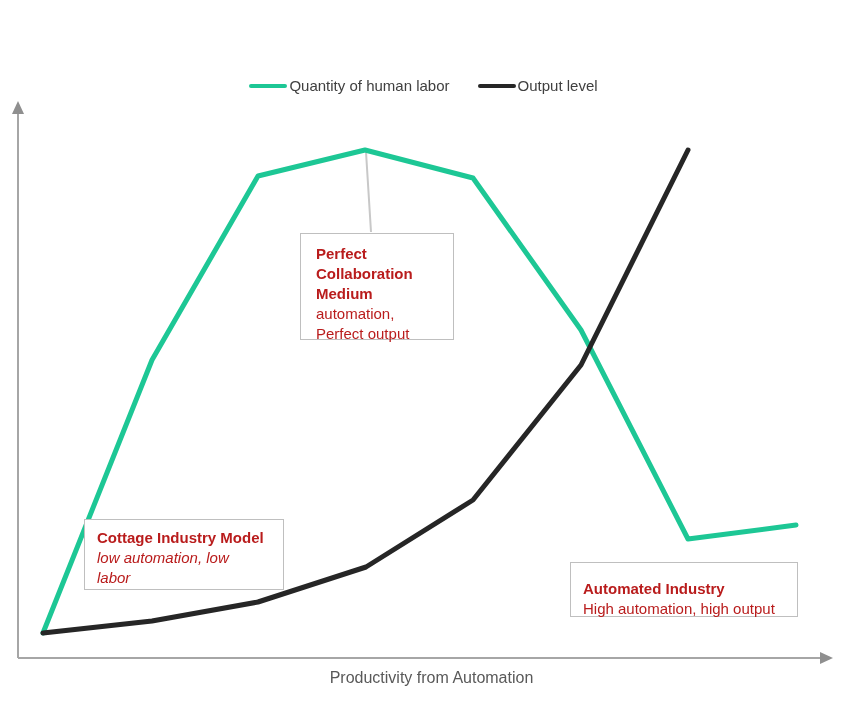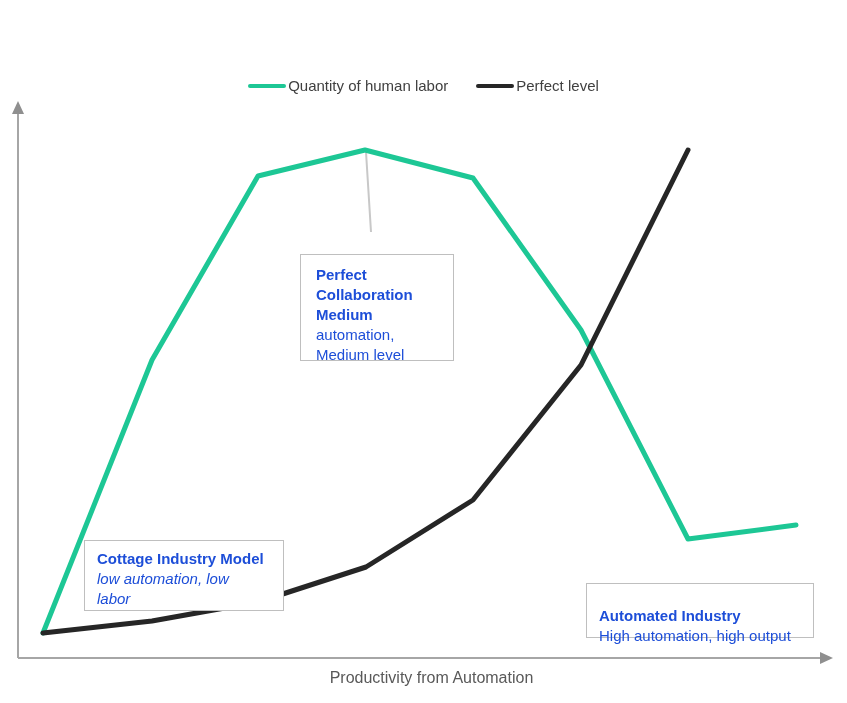"Perfect level" span { text: Perfect -> Output }
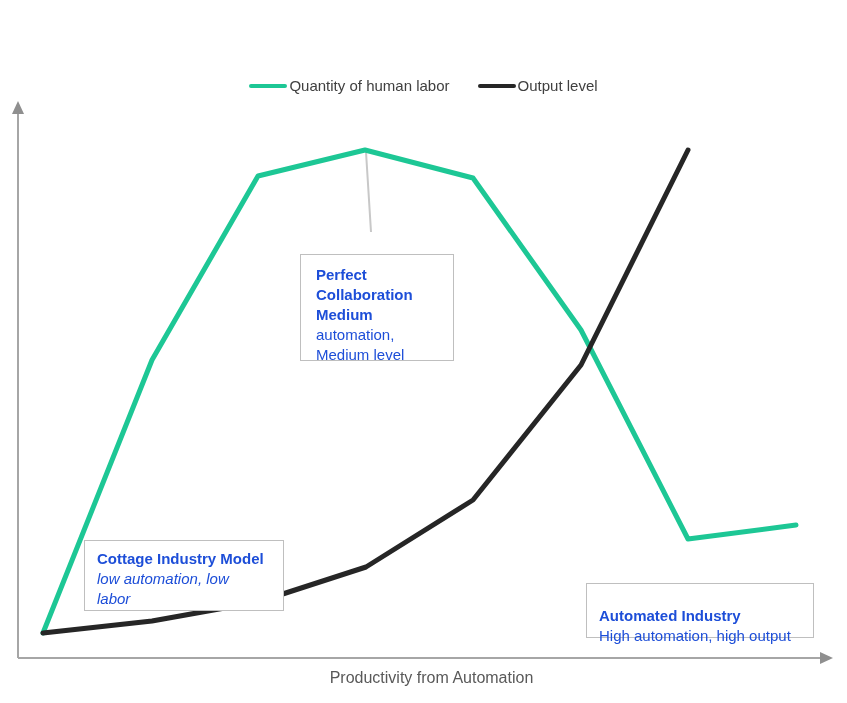"Perfect" .callout { color: #1d4ed8 -> #b91c1c; margin-top: 21px -> none }
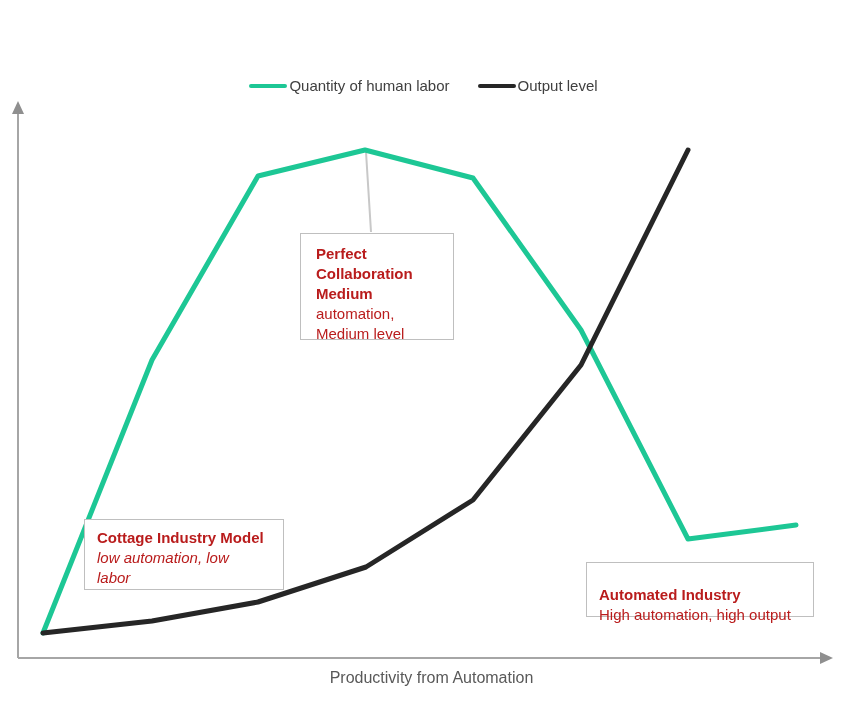"automation," div.c-body { text: Medium level -> Perfect output }
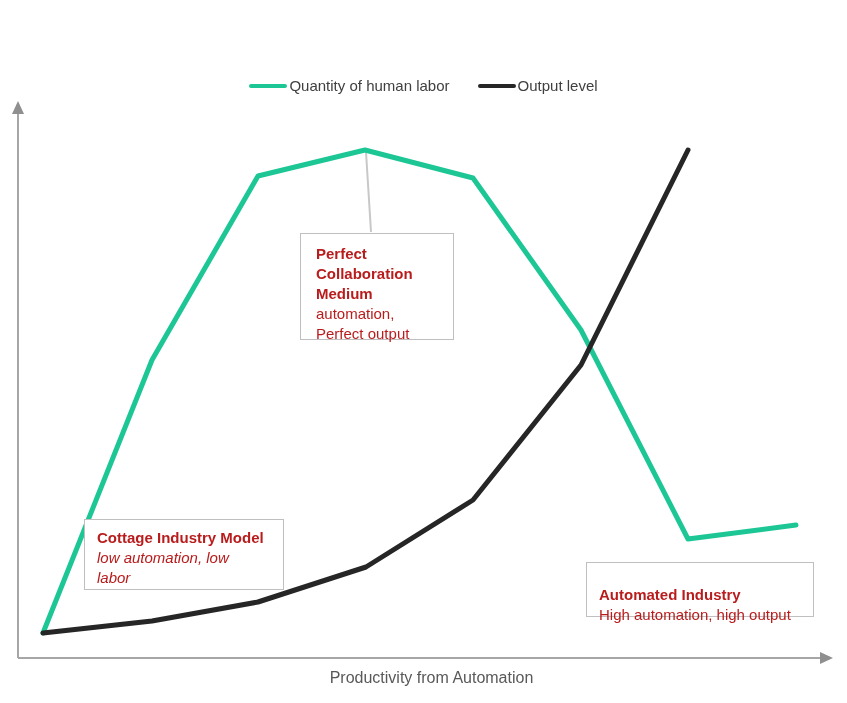"Automated Industry" #box-automated { left: 586px -> 570px; padding: 22px 8px 0 12px -> 16px 8px 0 12px }
